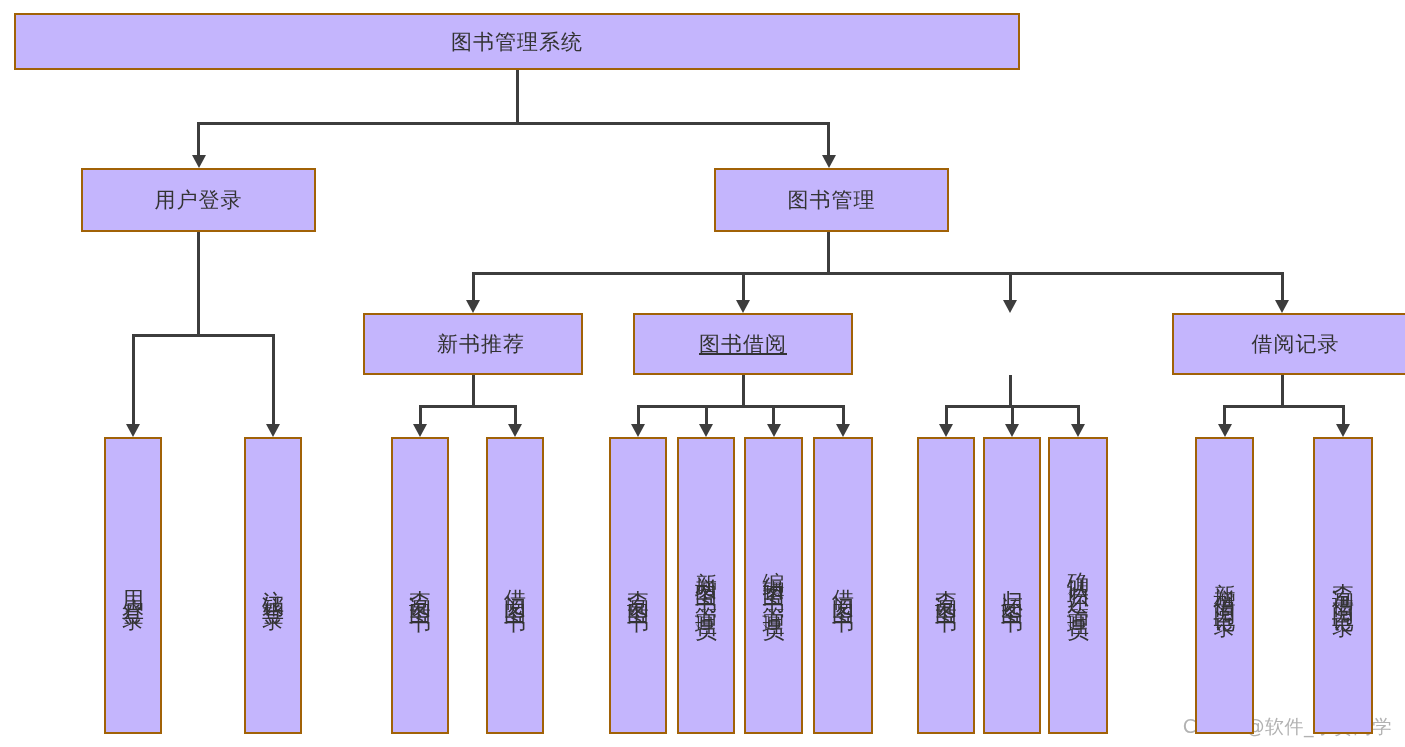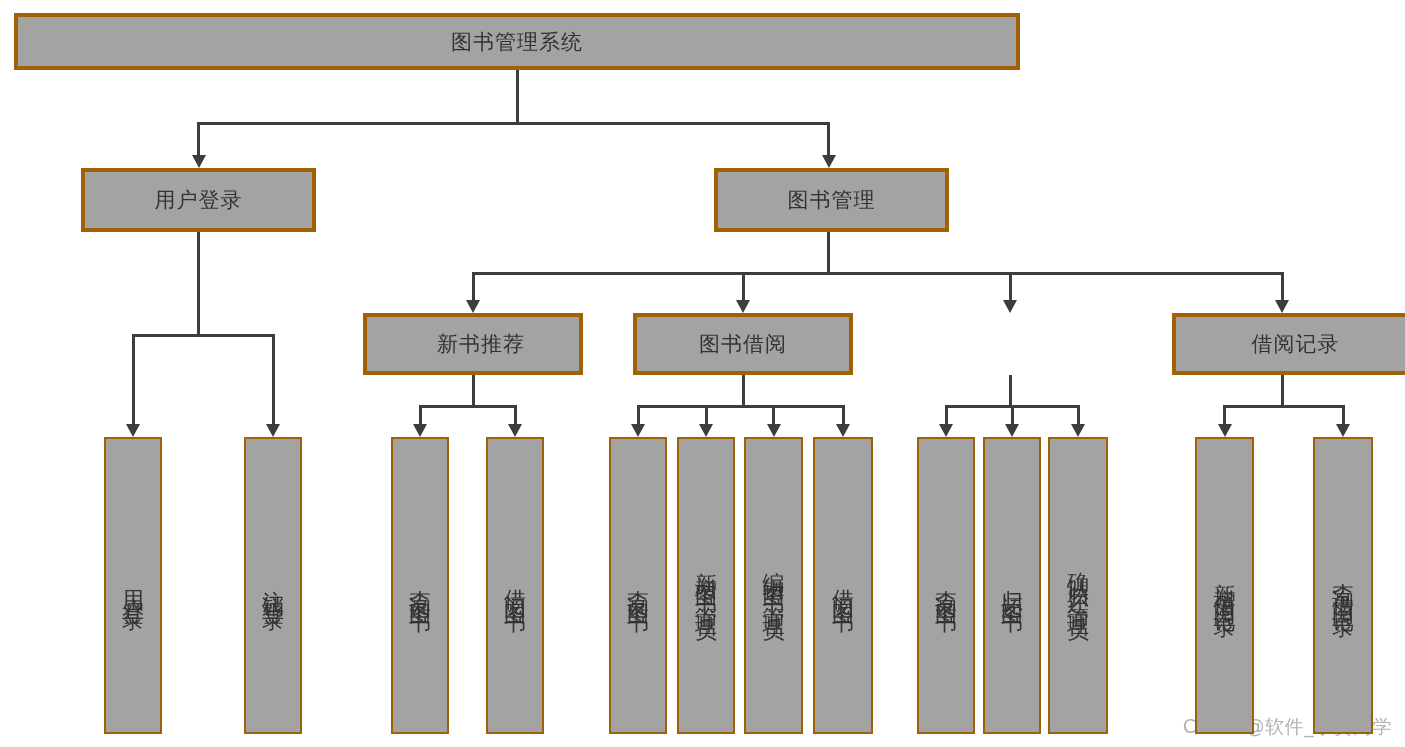"图书管理系统" .node { background: #a3a3a3 -> #c4b5fd; border: 4px solid #a16207 -> 2px solid #a16207 }
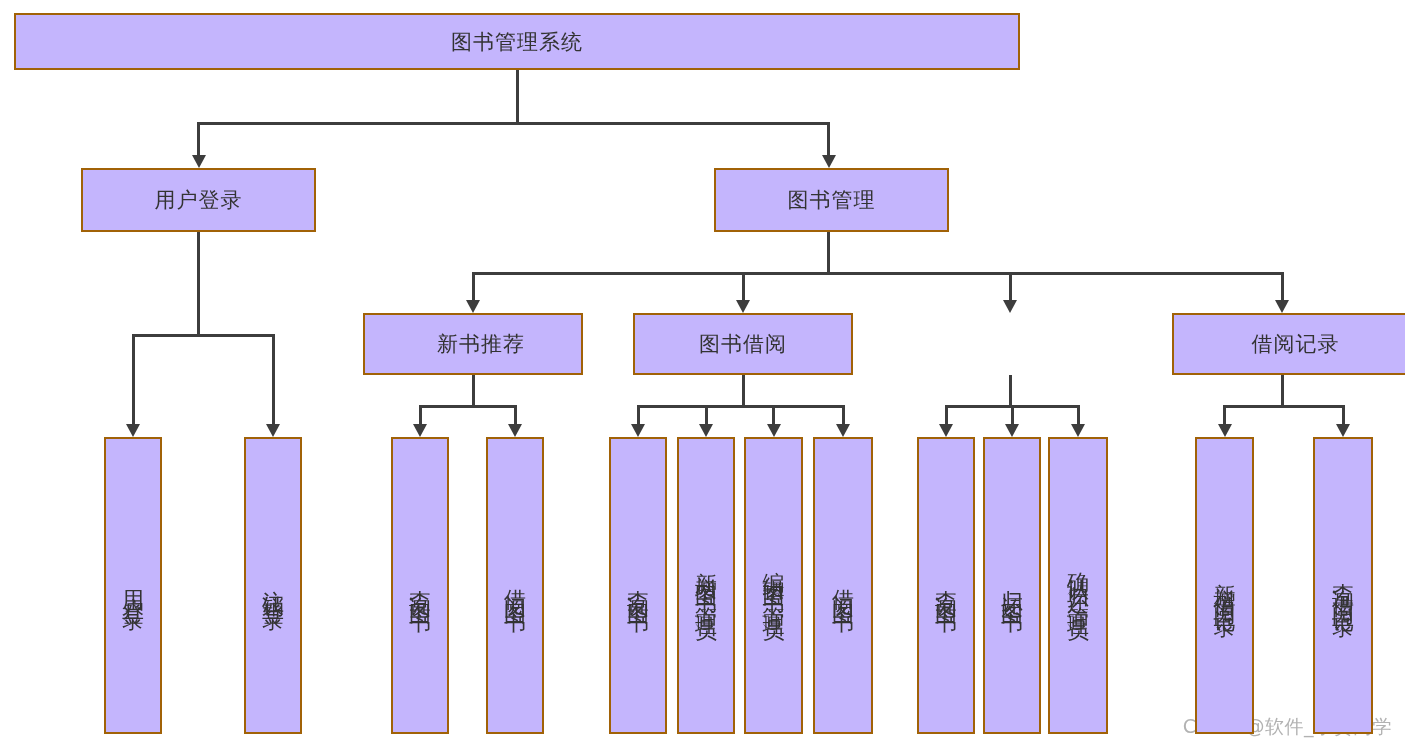"图书借阅" div.node { text-decoration: none -> underline }
